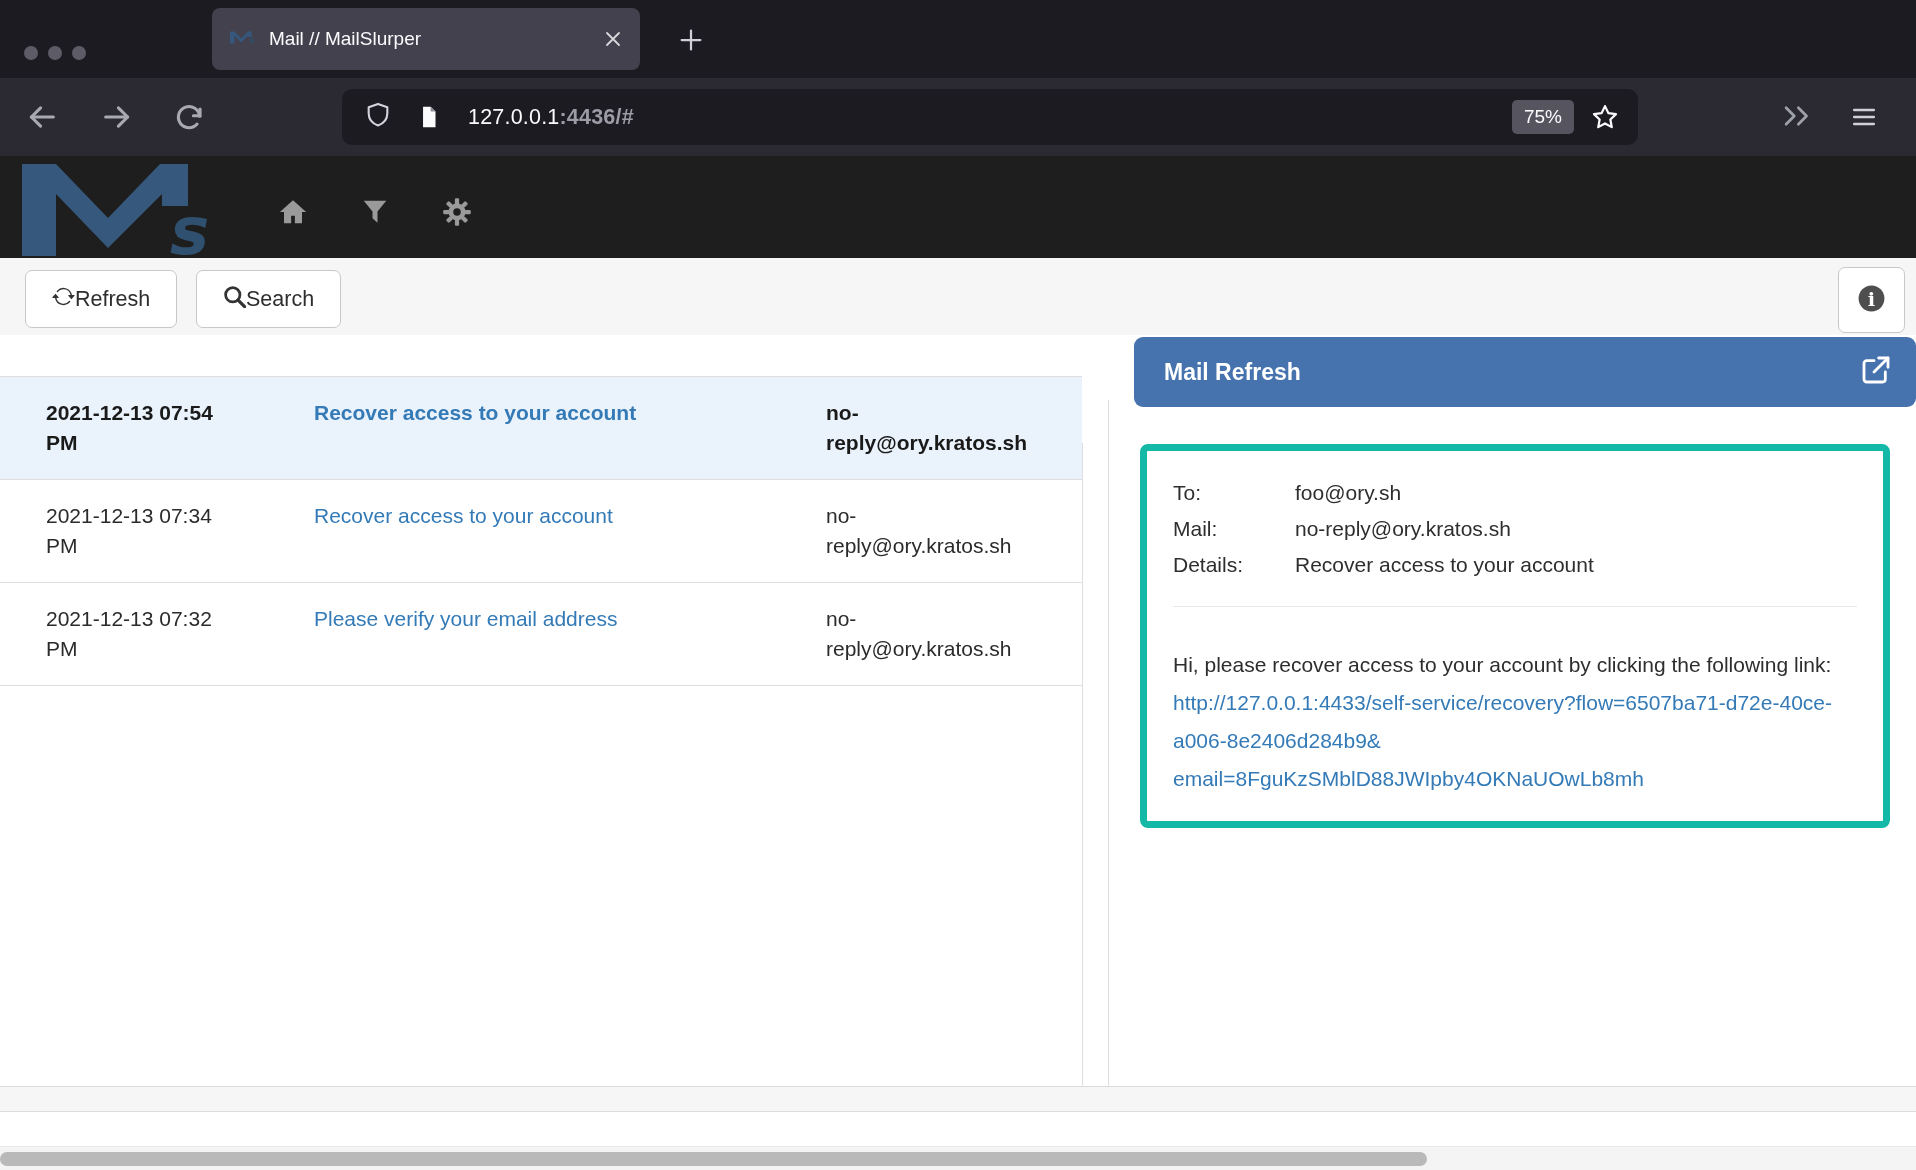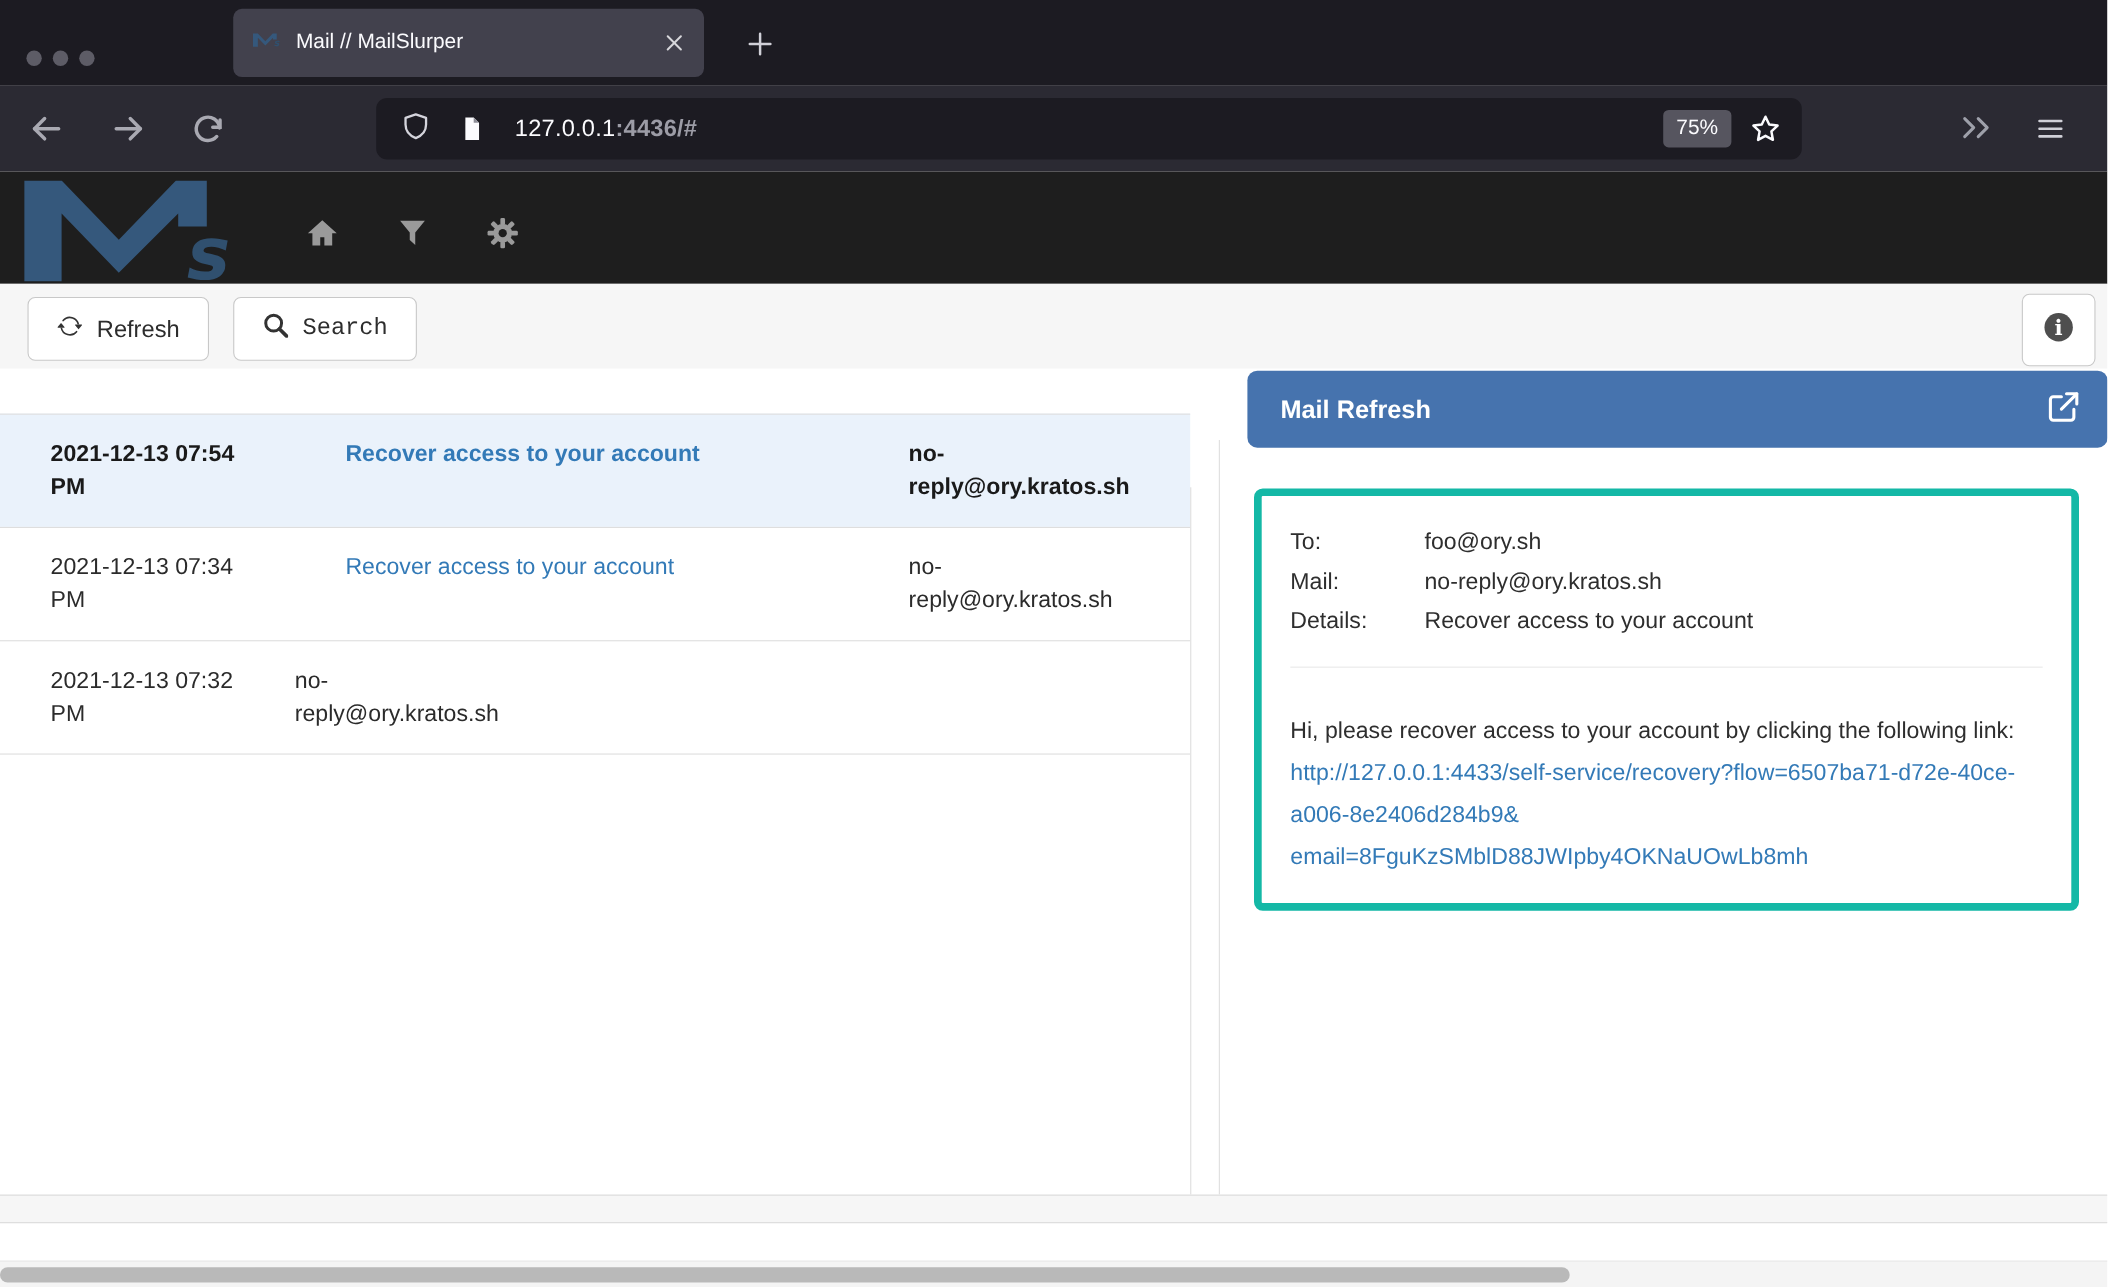"Refresh" .btn { gap: 13px -> none }
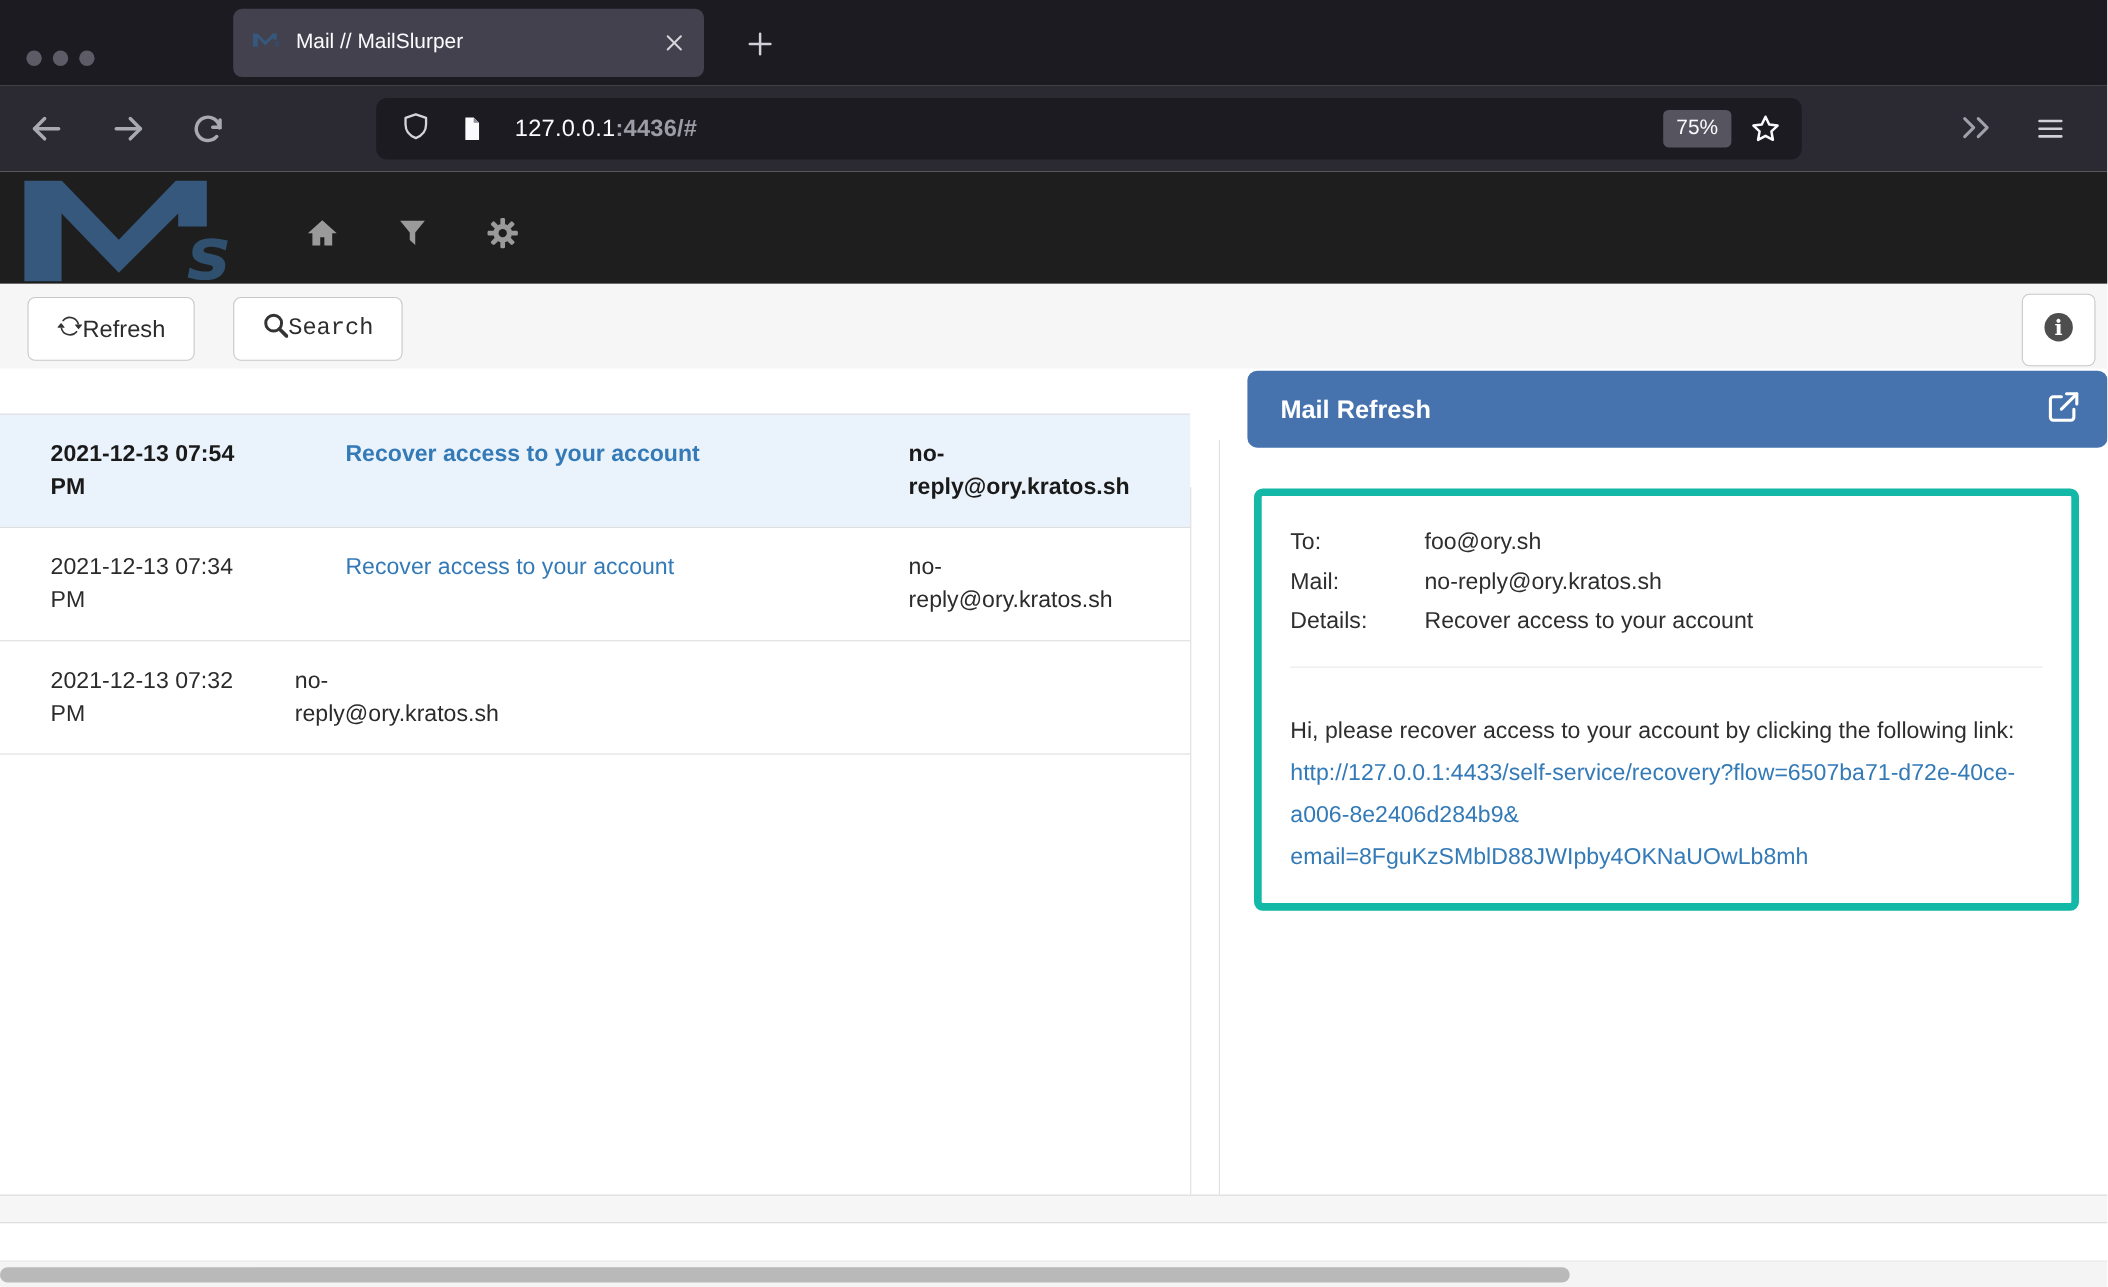"Search" .btn-search { font-family: Liberation Mono, monospace -> none; left: 212px -> 196px }
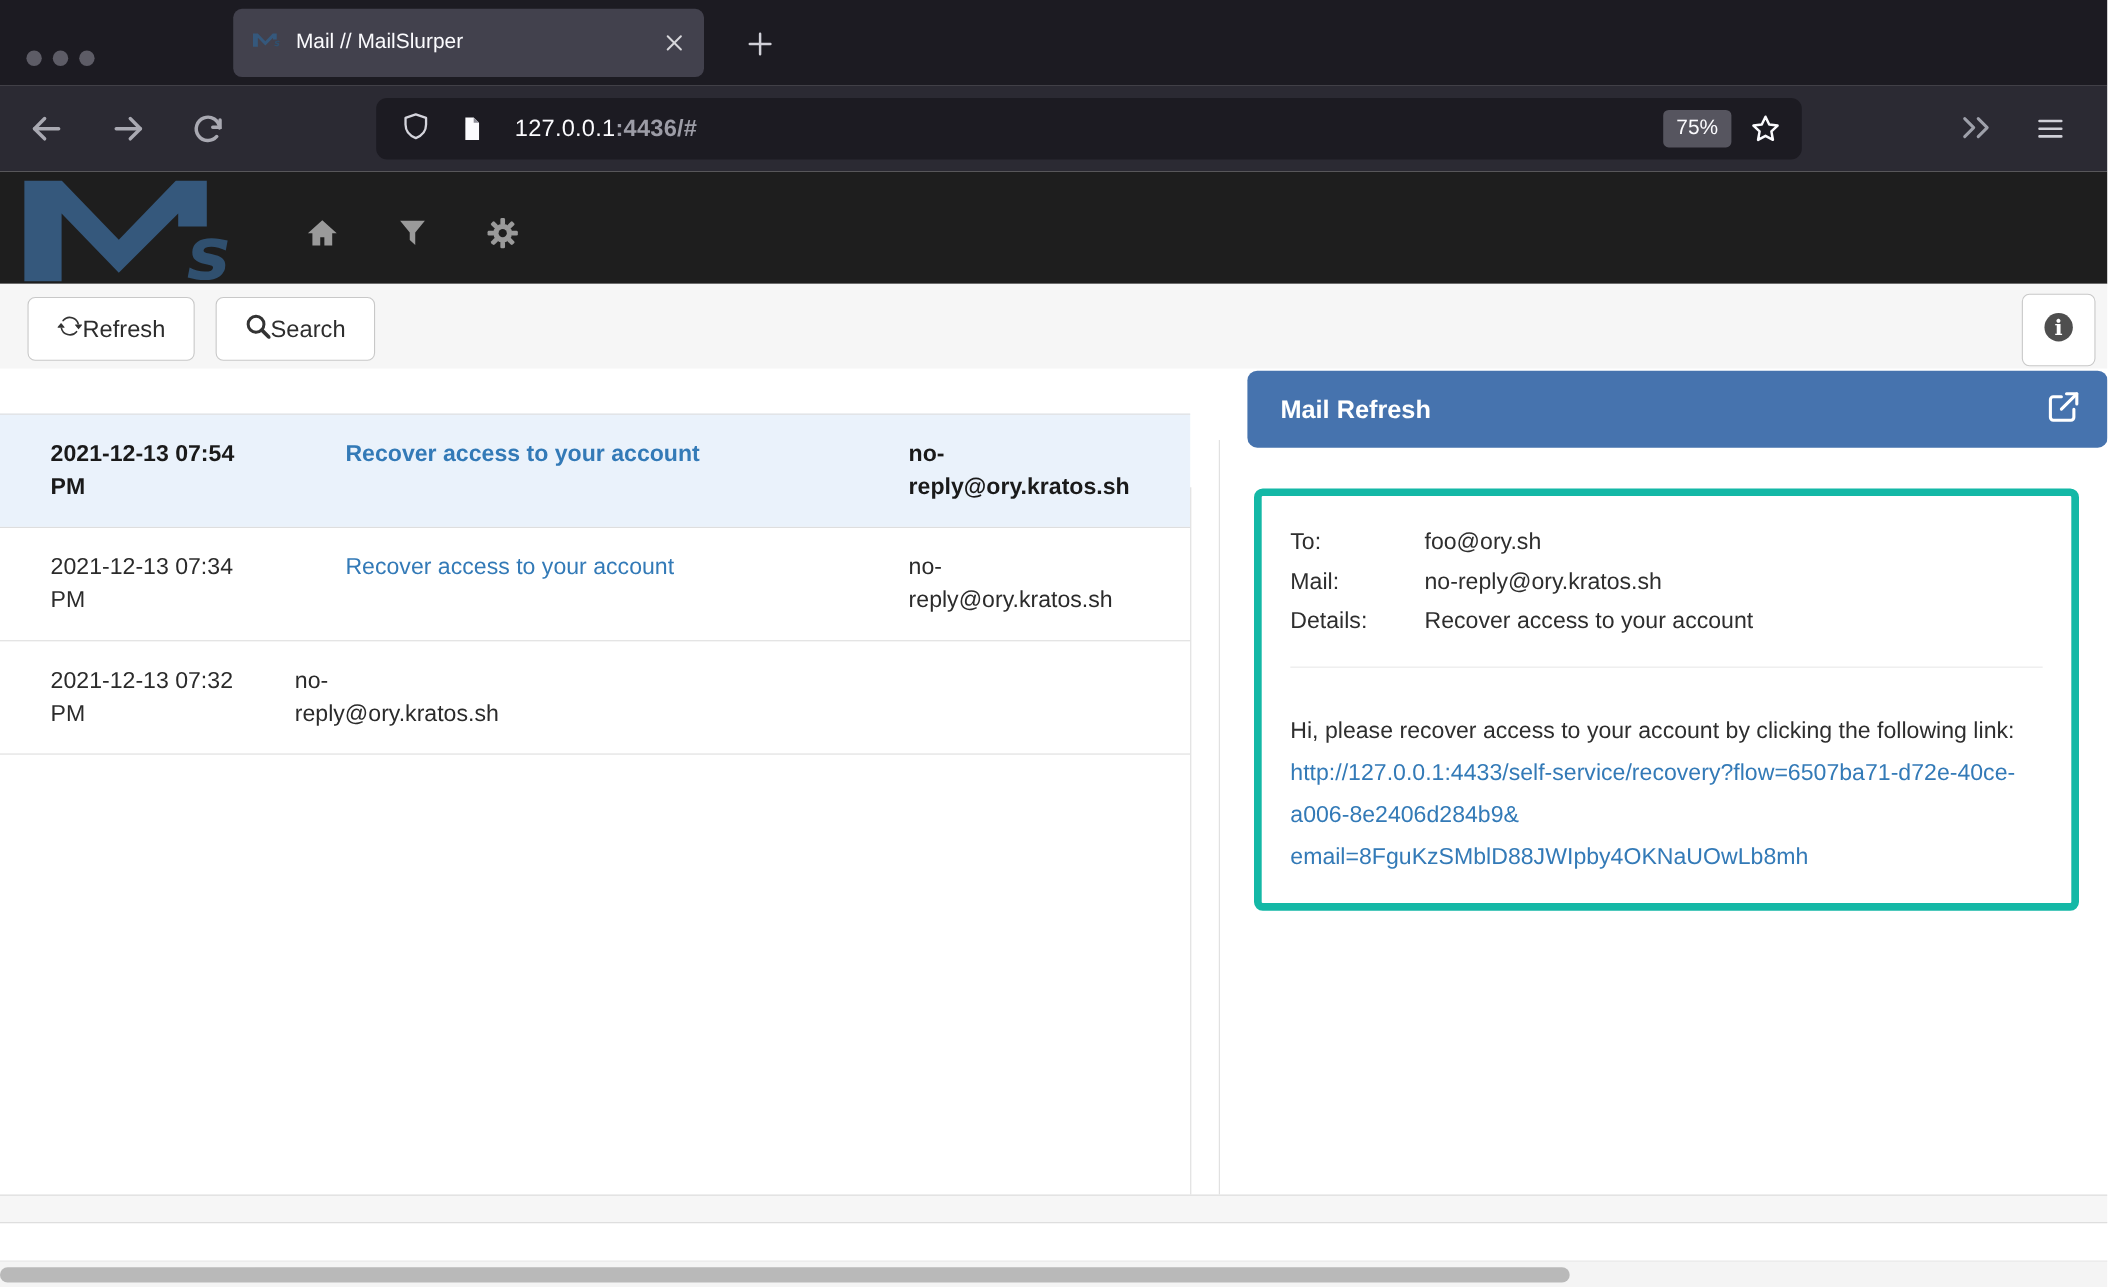"Please verify your email address" div.col-subject { html: none -> <div><a>Please verify your email address</a></div> }
